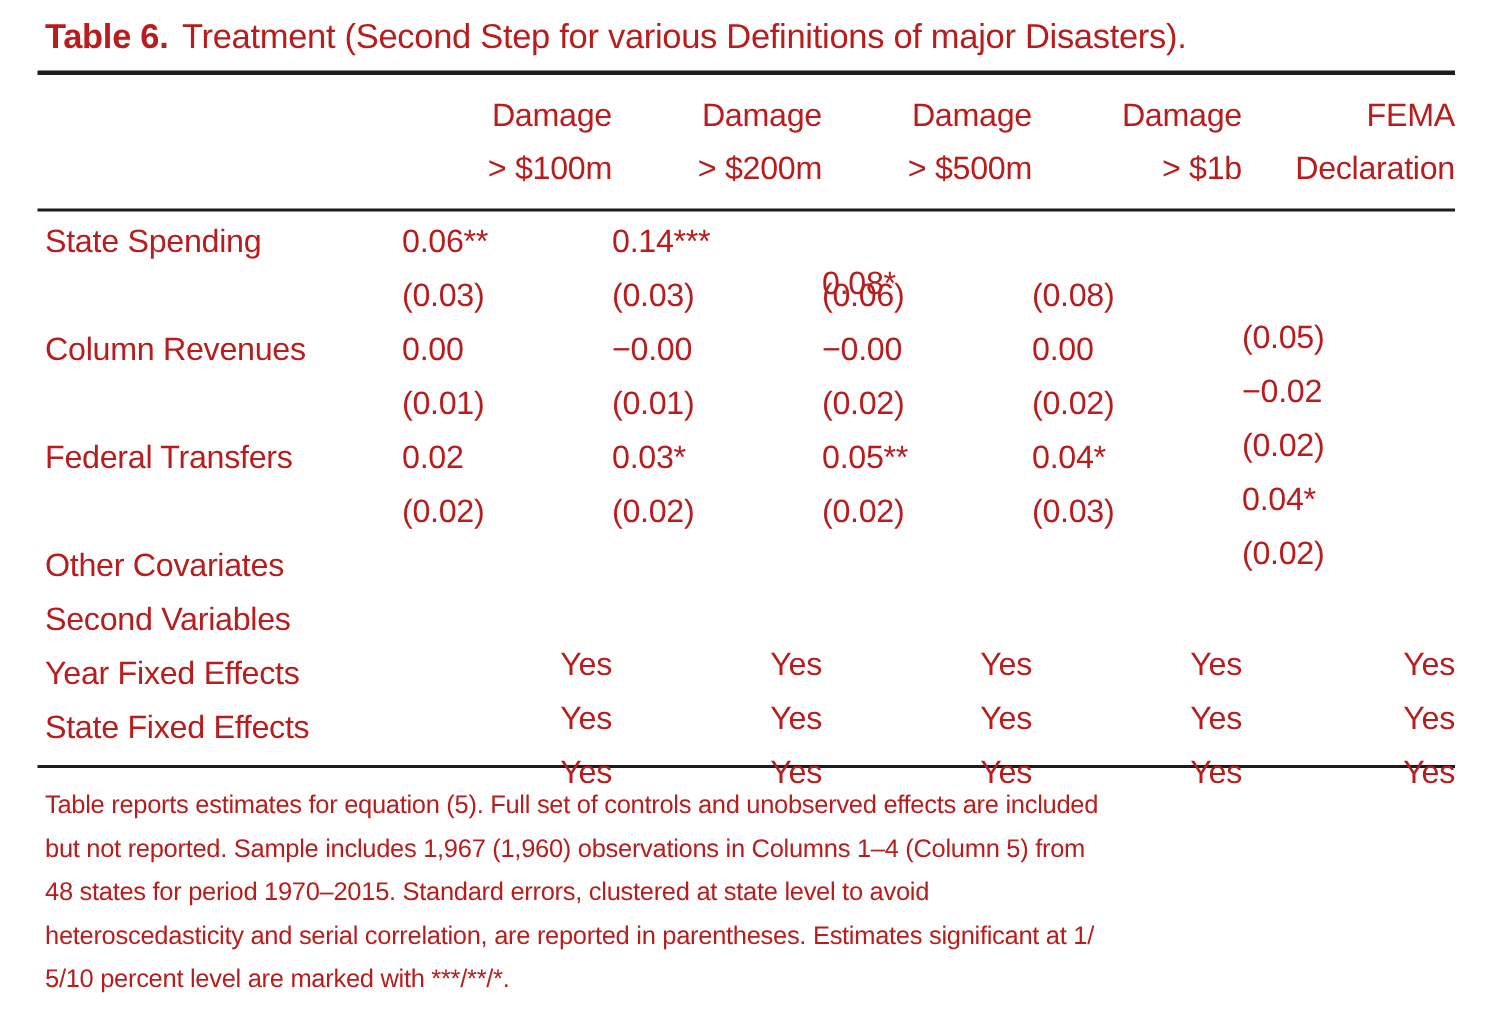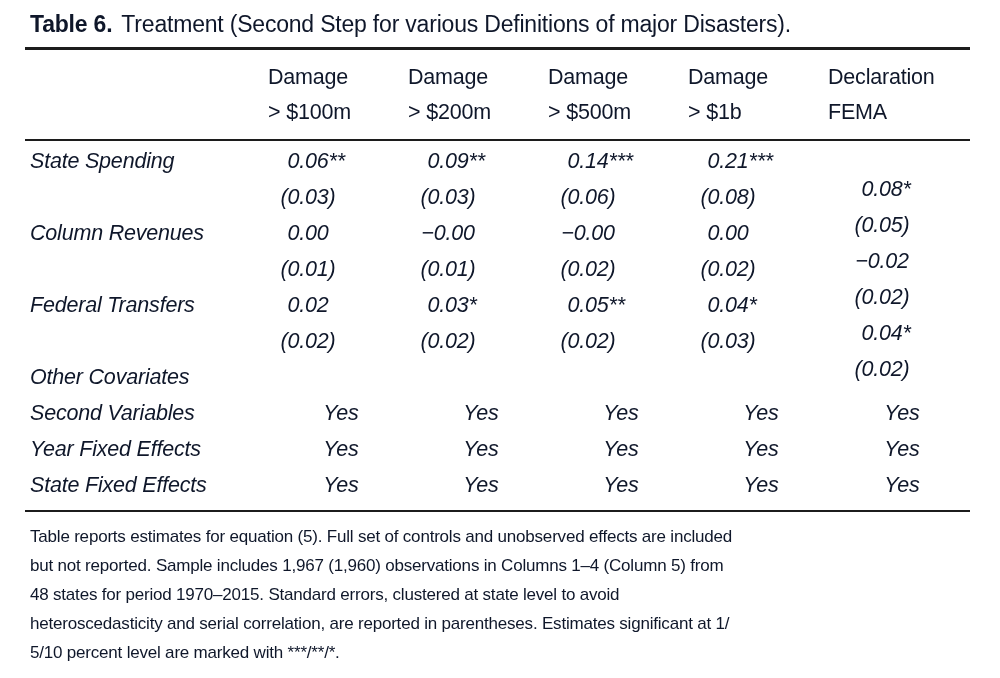"Table 6. Treatment (Second Step" .page { color: #0f172a -> #b91c1c }
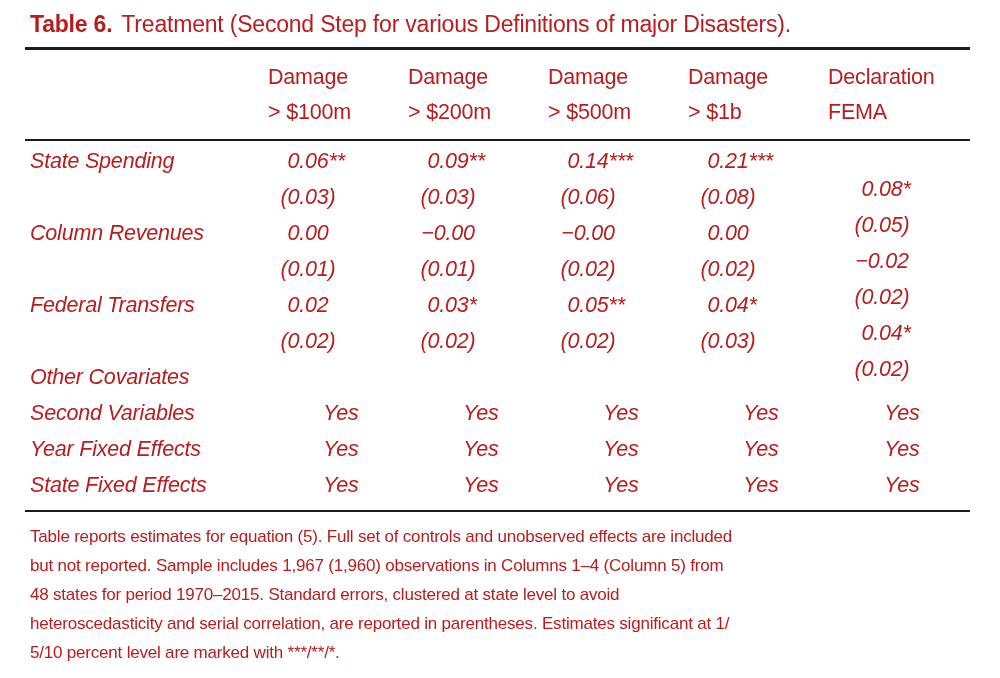"Damage" .thead .hcell { text-align: left -> right }
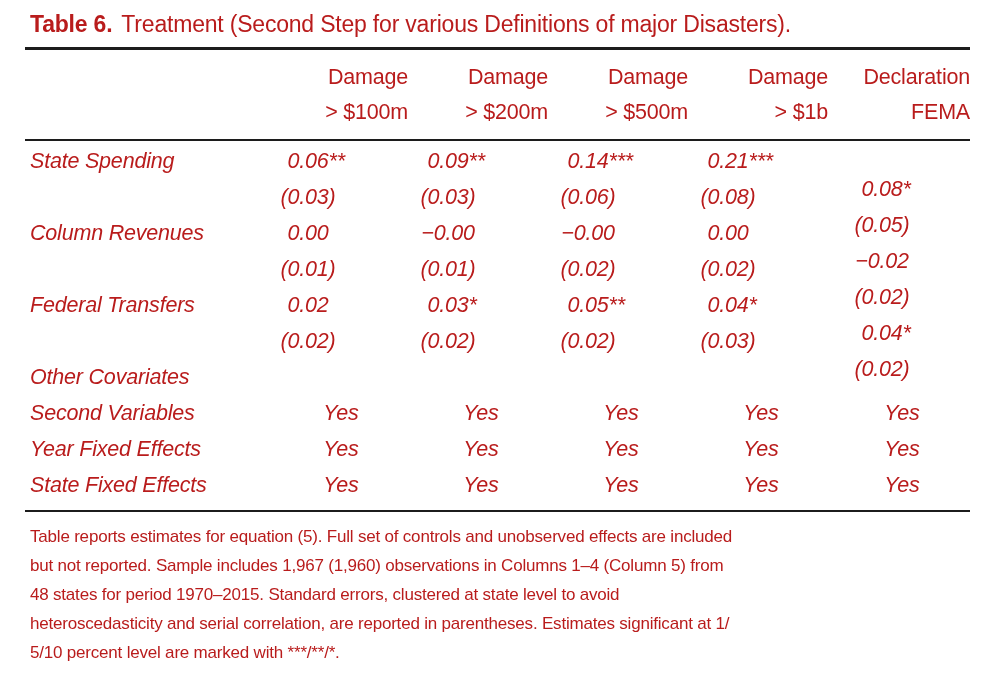"Declaration" div { order: before "FEMA" -> after "FEMA" }
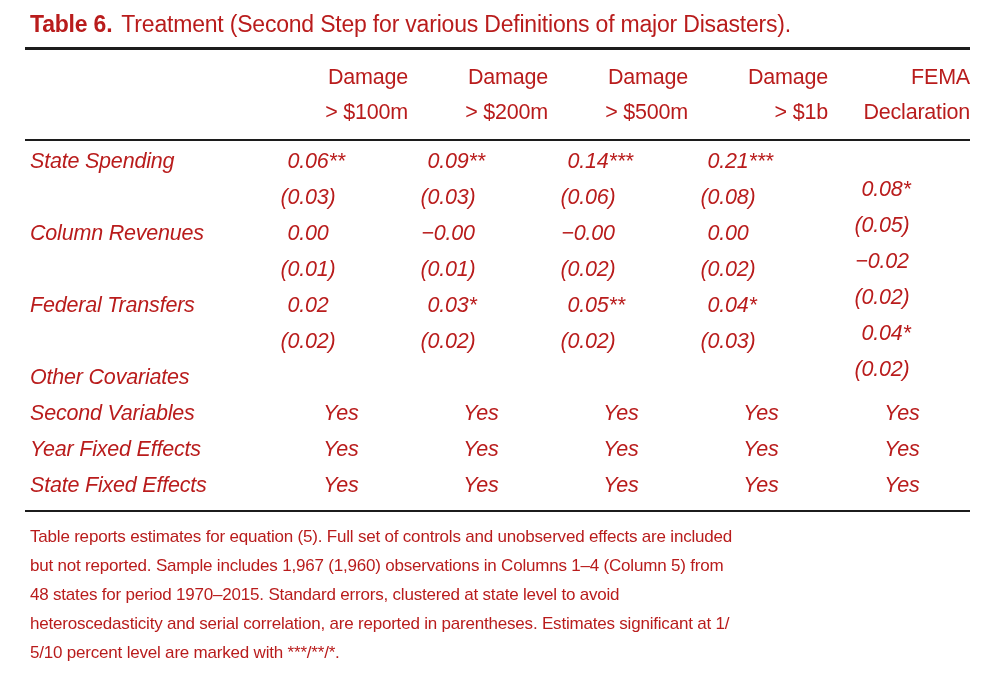"State Spending" .tbody { font-style: italic -> none }
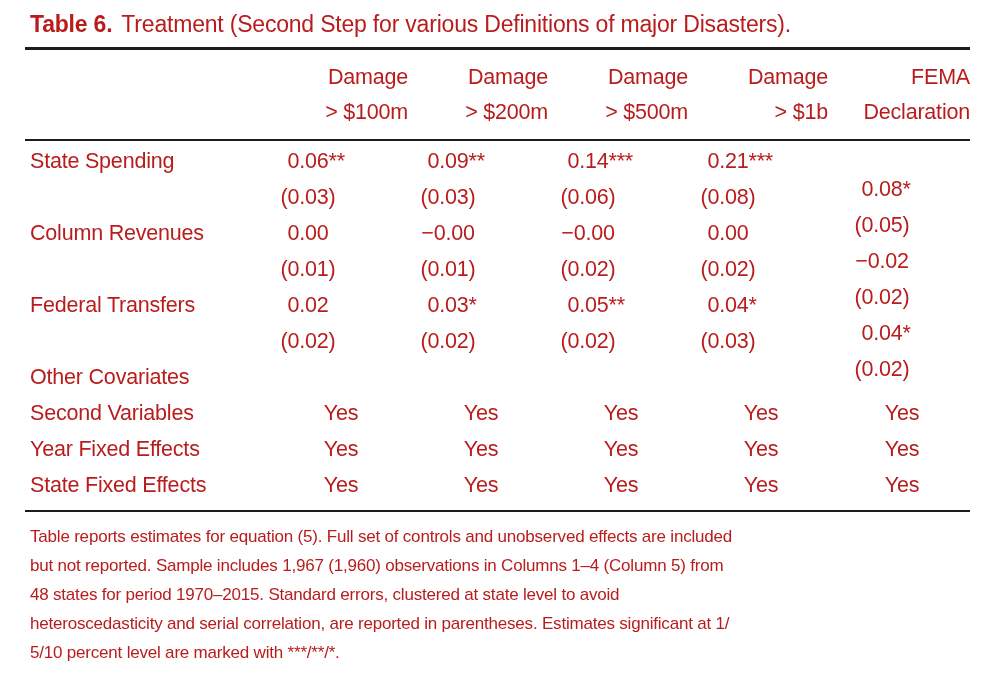"0.06**" .cell.num { text-align: center -> left }
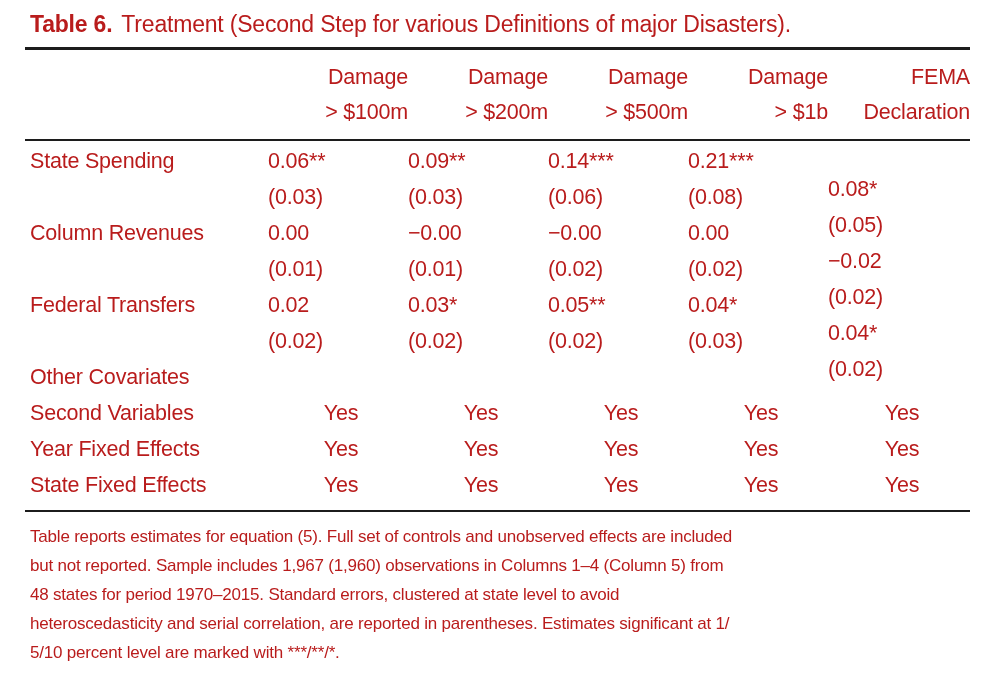"0.09**" div.cell { html: <div><span>0.09</span><span>**</span></div> -> none }
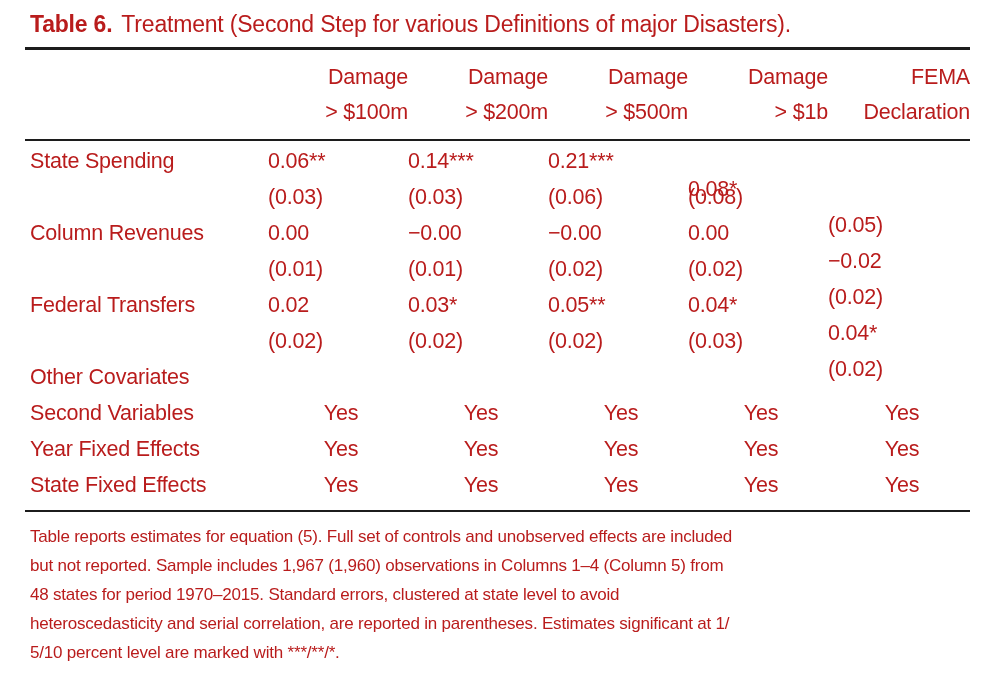"0.21***" div.cell { html: <div><span>0.21</span><span>***</span></div> -> none }
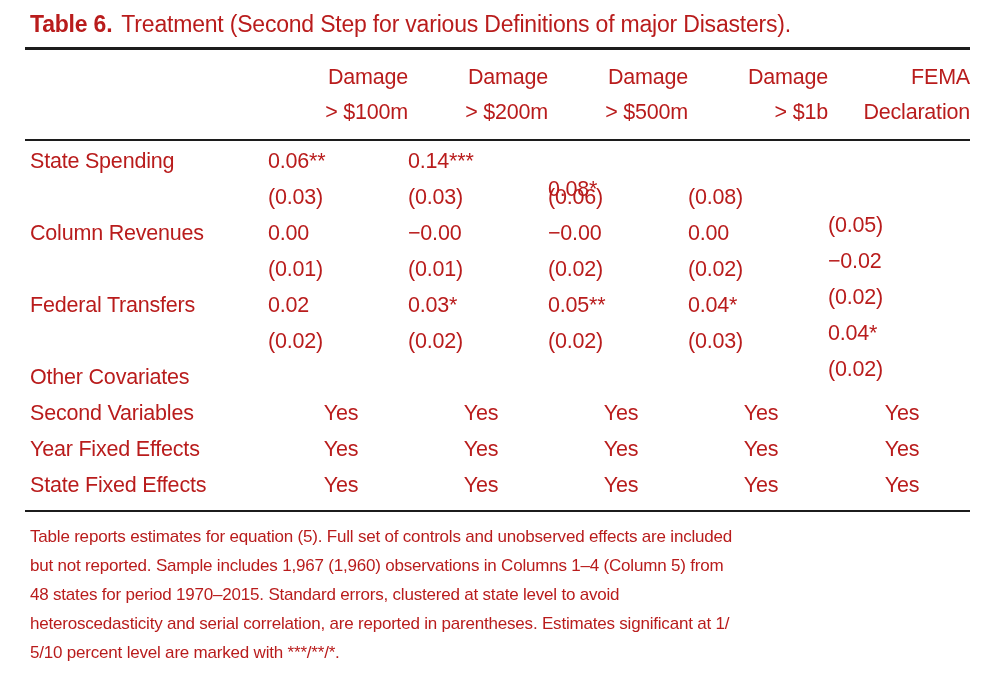"Yes" .cell.yes { margin-top: none -> 30px; text-align: center -> right }
